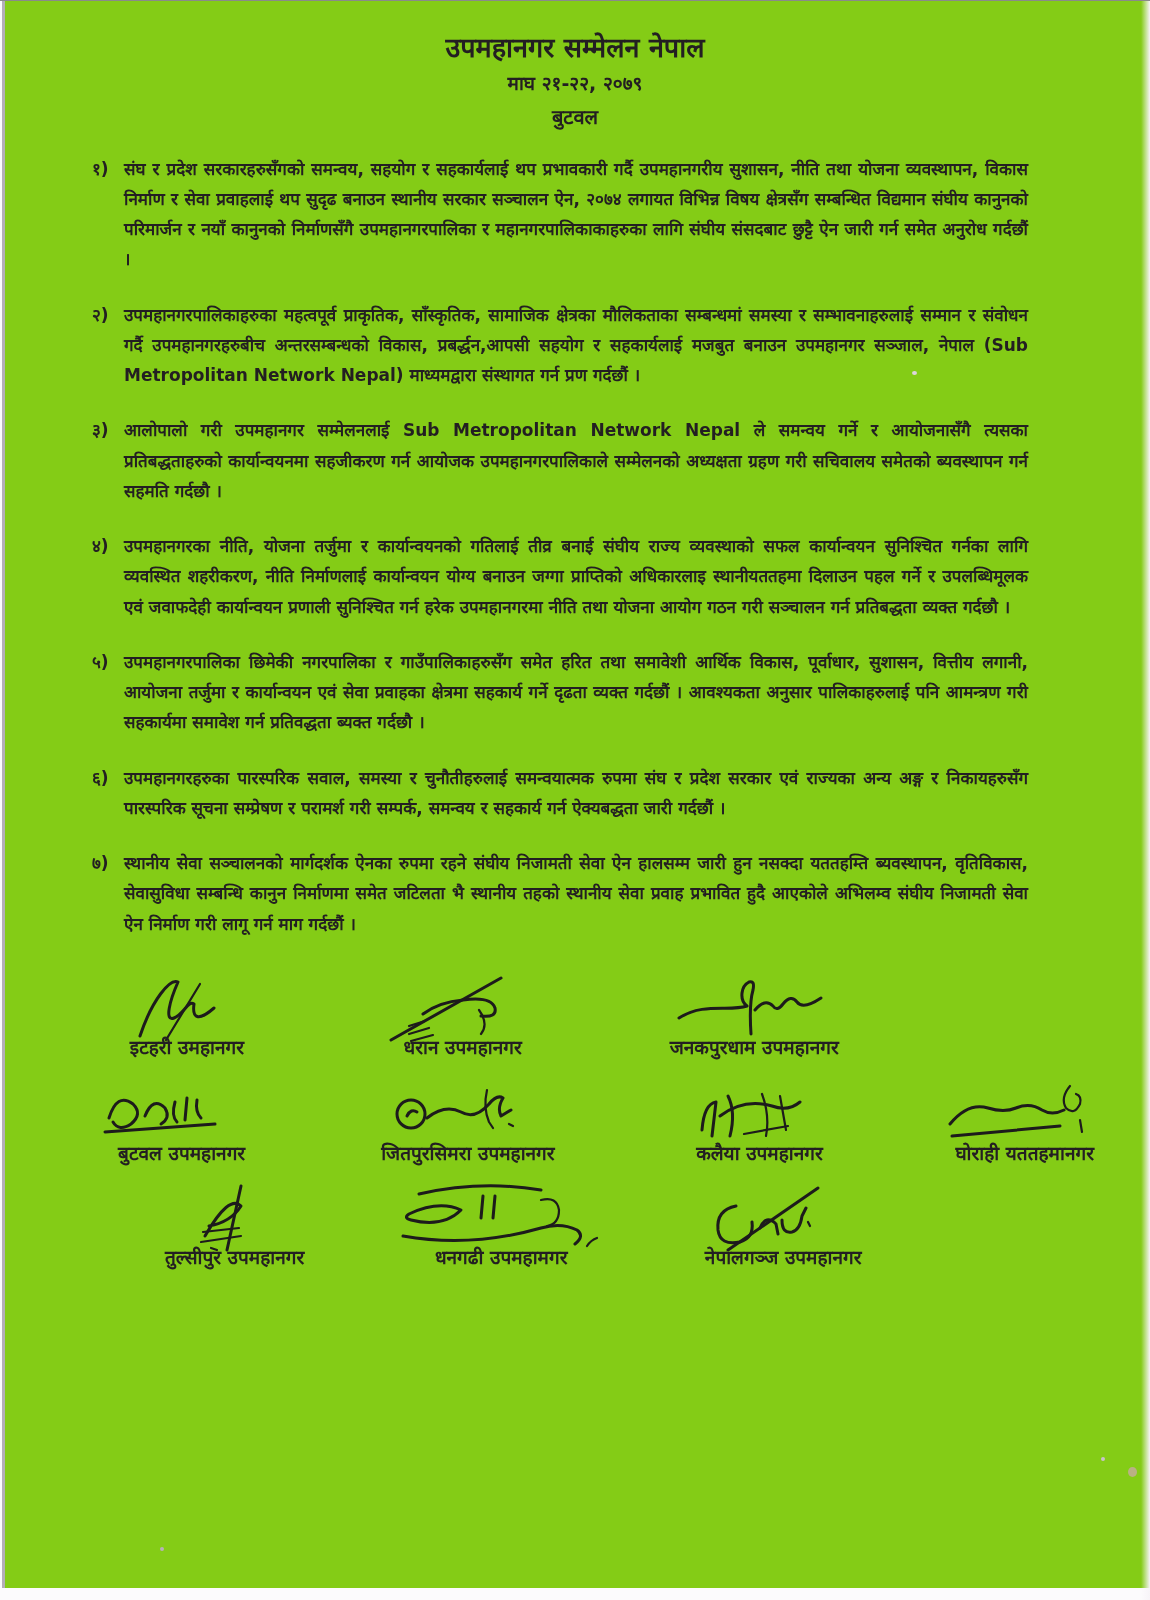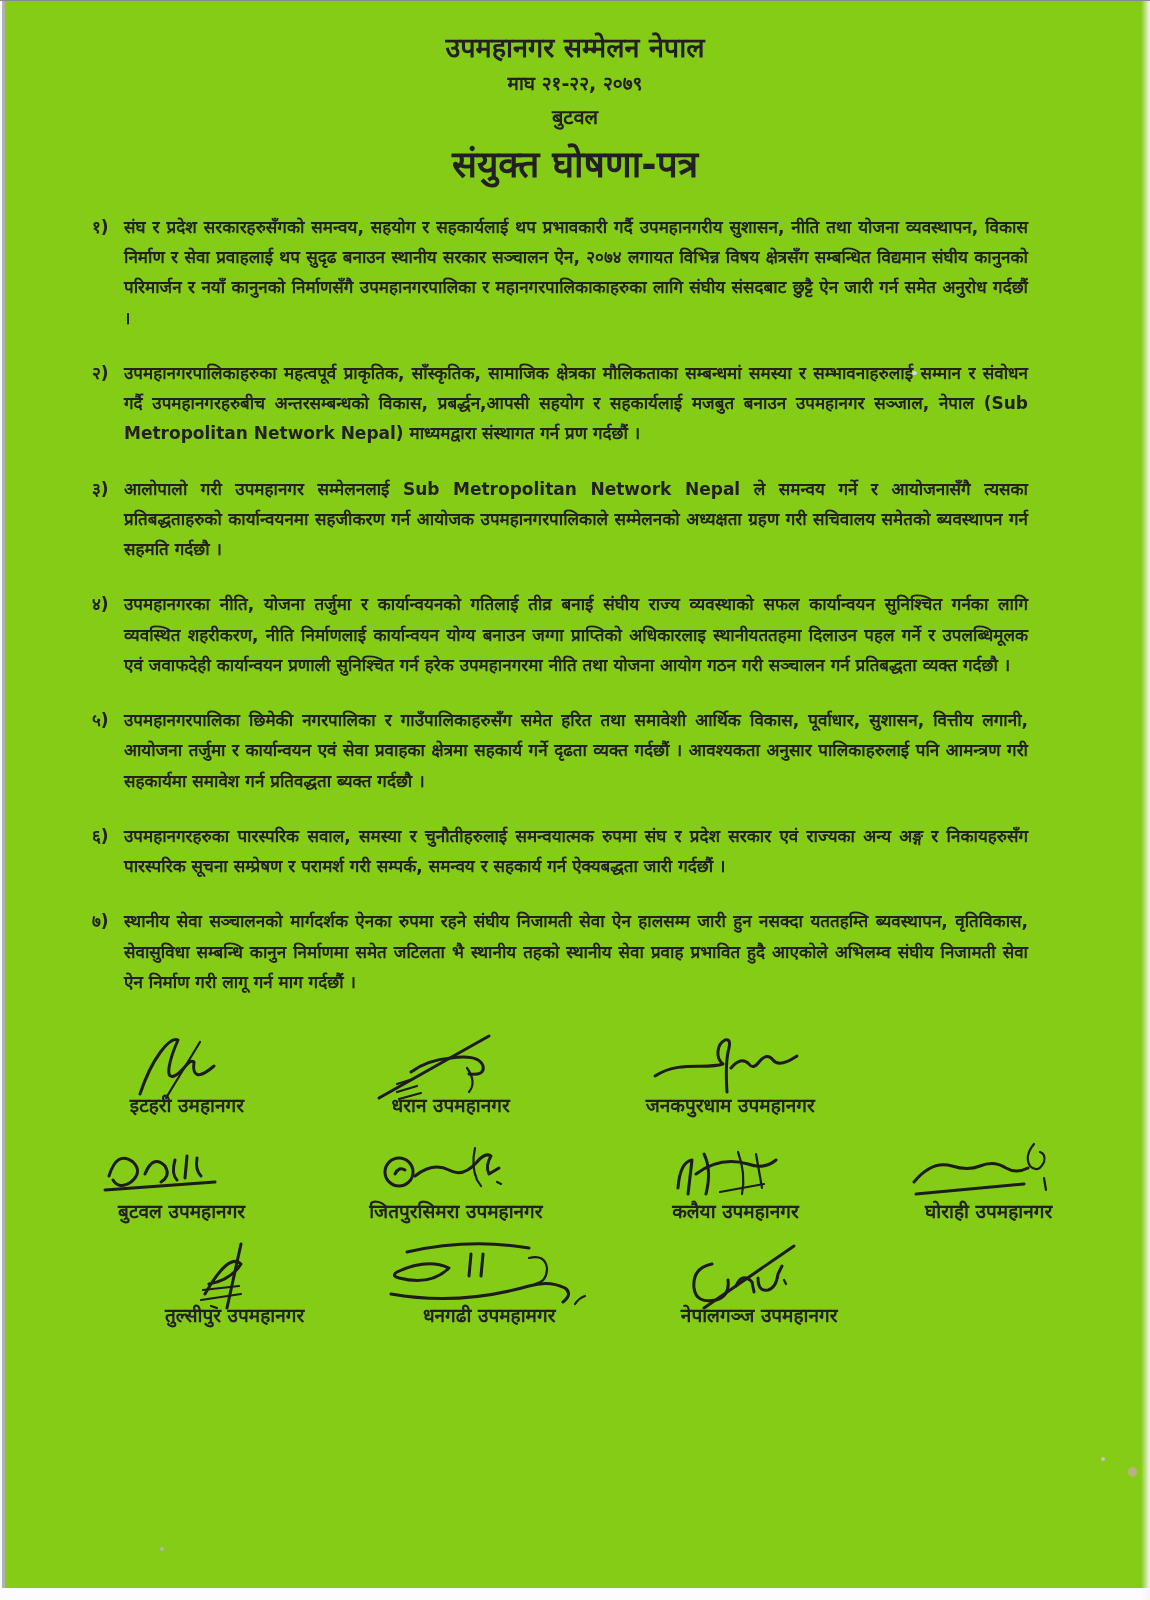"संयुक्त घोषणा-पत्र" div.doc-title { html: <div>संयुक्त घोषणा-पत्र</div> -> none }
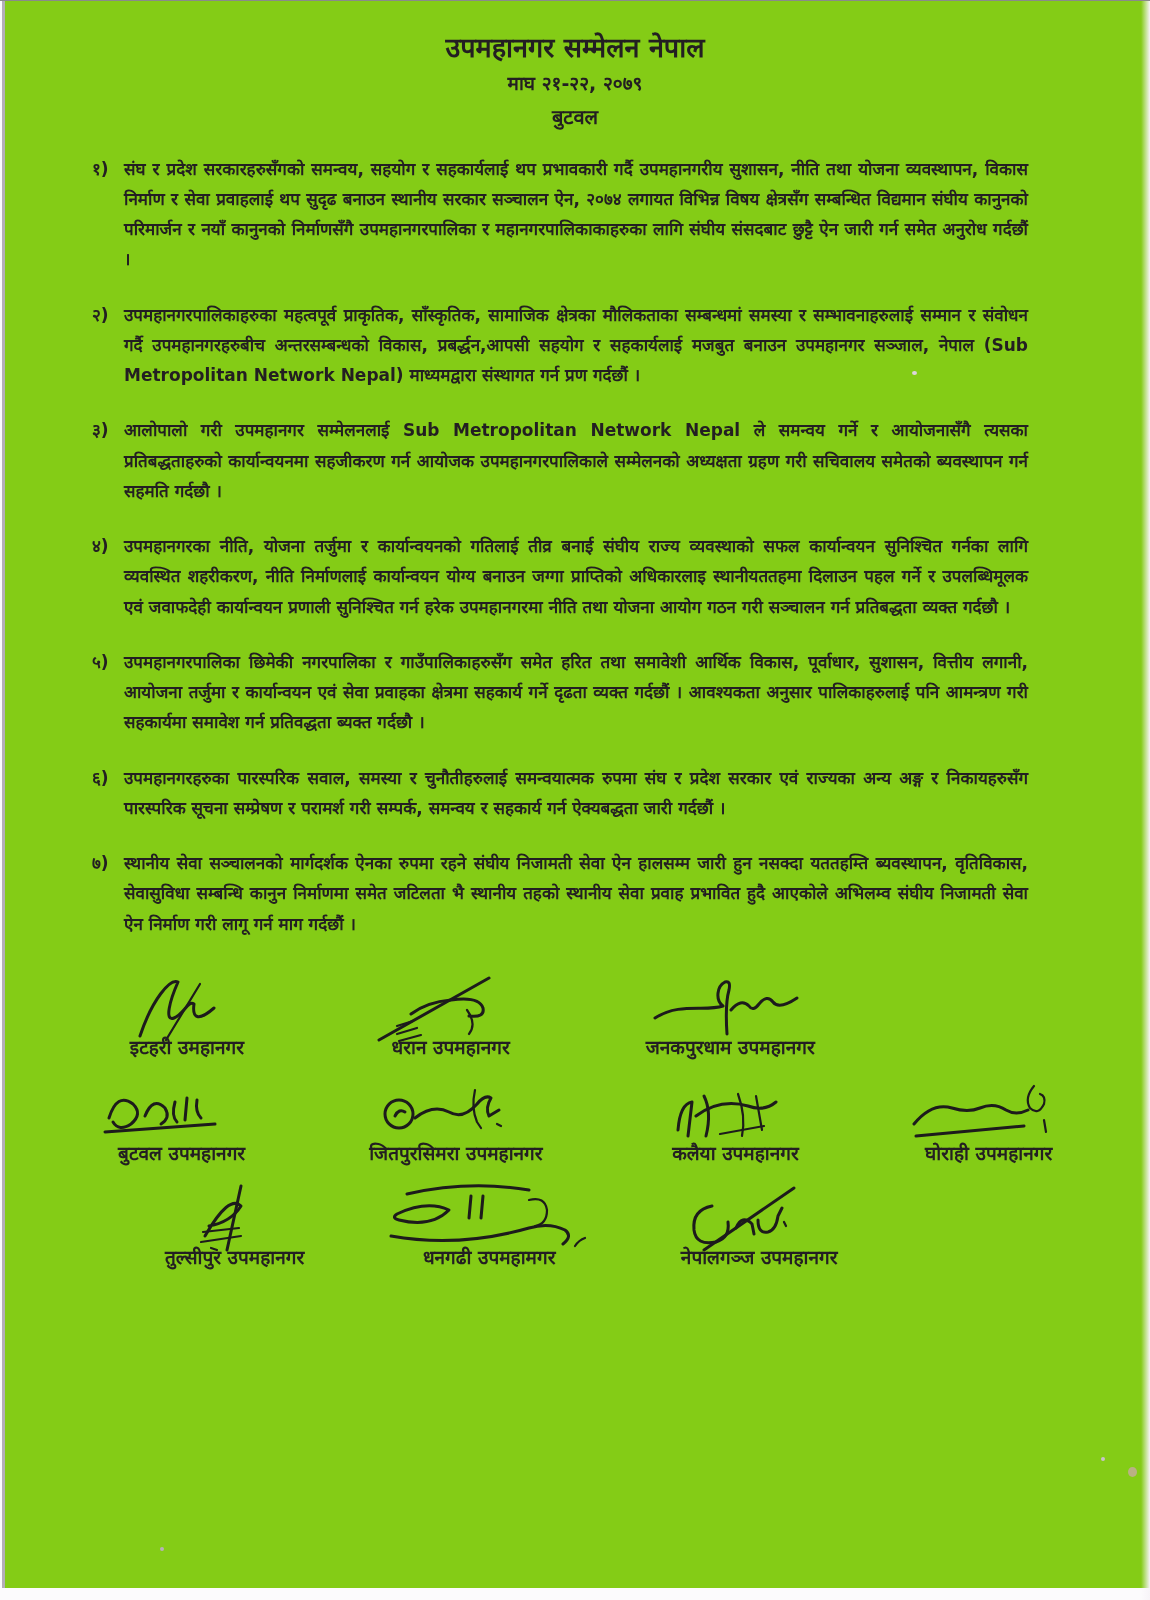"इटहरी उमहानगर" .sig-row { gap: none -> 12px }
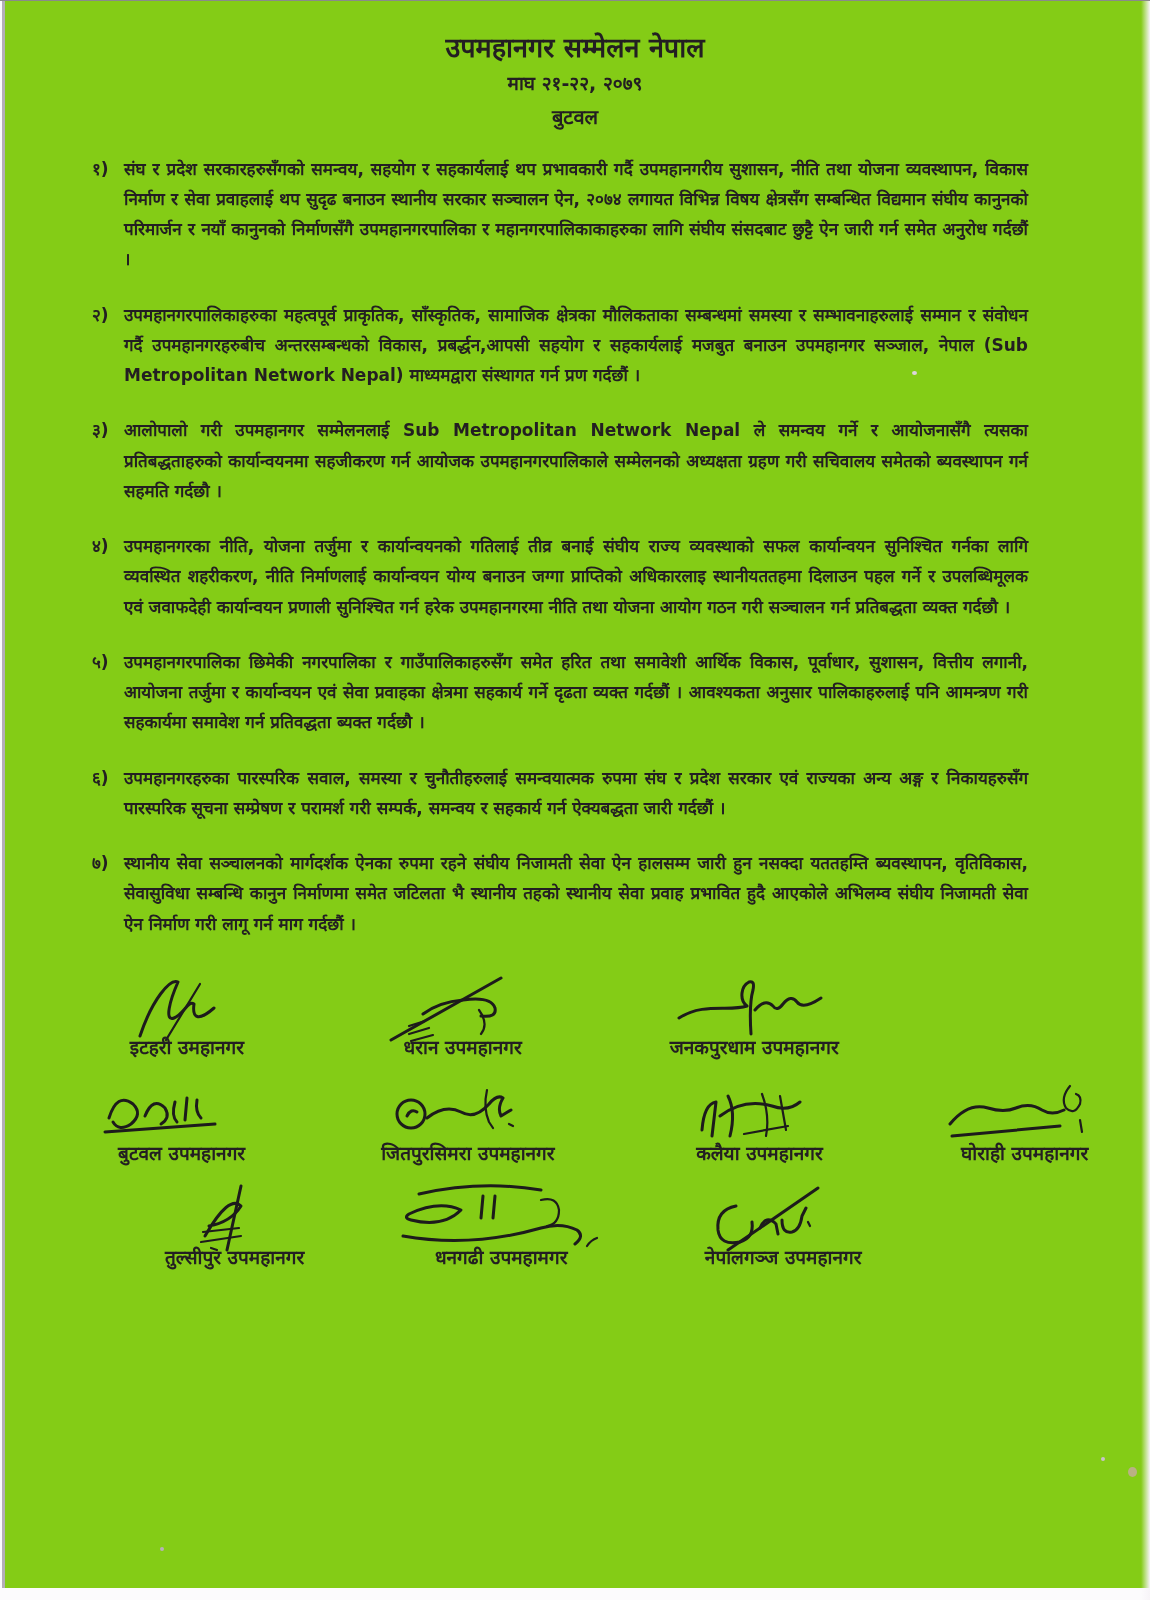"घोराही उपमहानगर" div.sig-label { text: उपमहानगर -> यततहमानगर }
